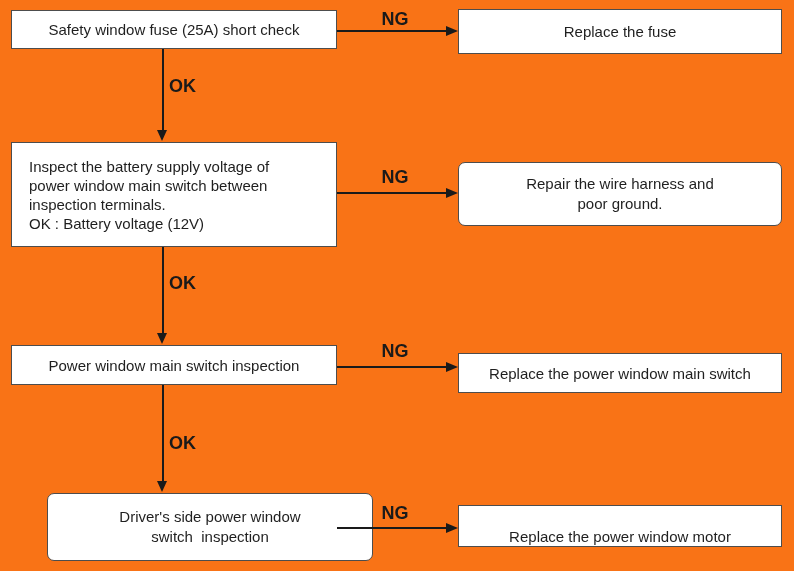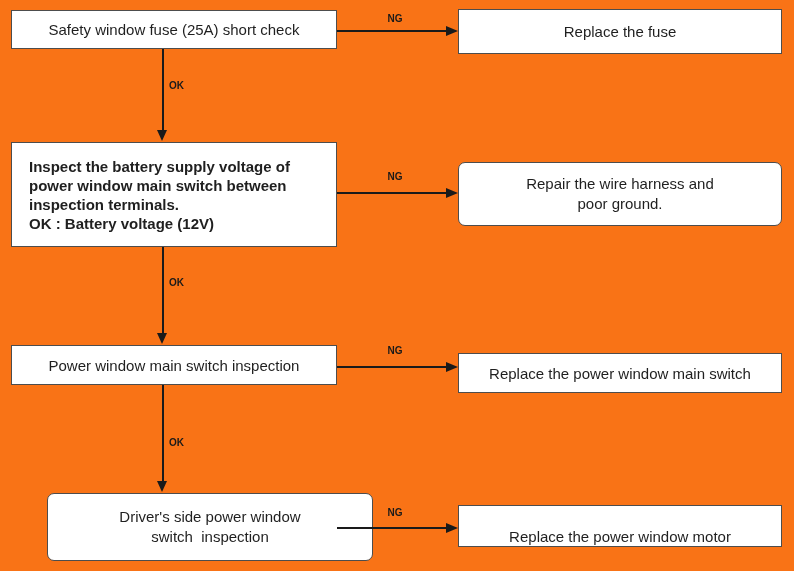"NG" .flow-label { font-size: 10px -> 18px }
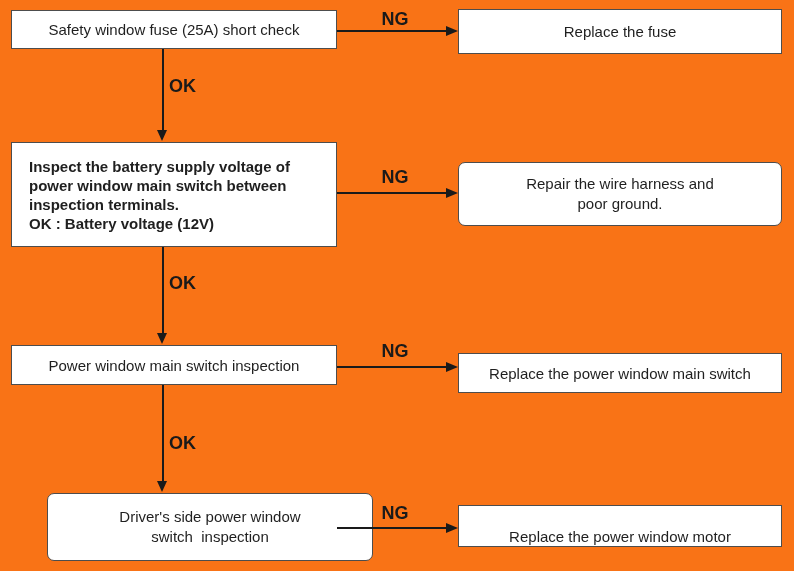"Inspect the battery supply voltage" .box.left-align { font-weight: bold -> none }
